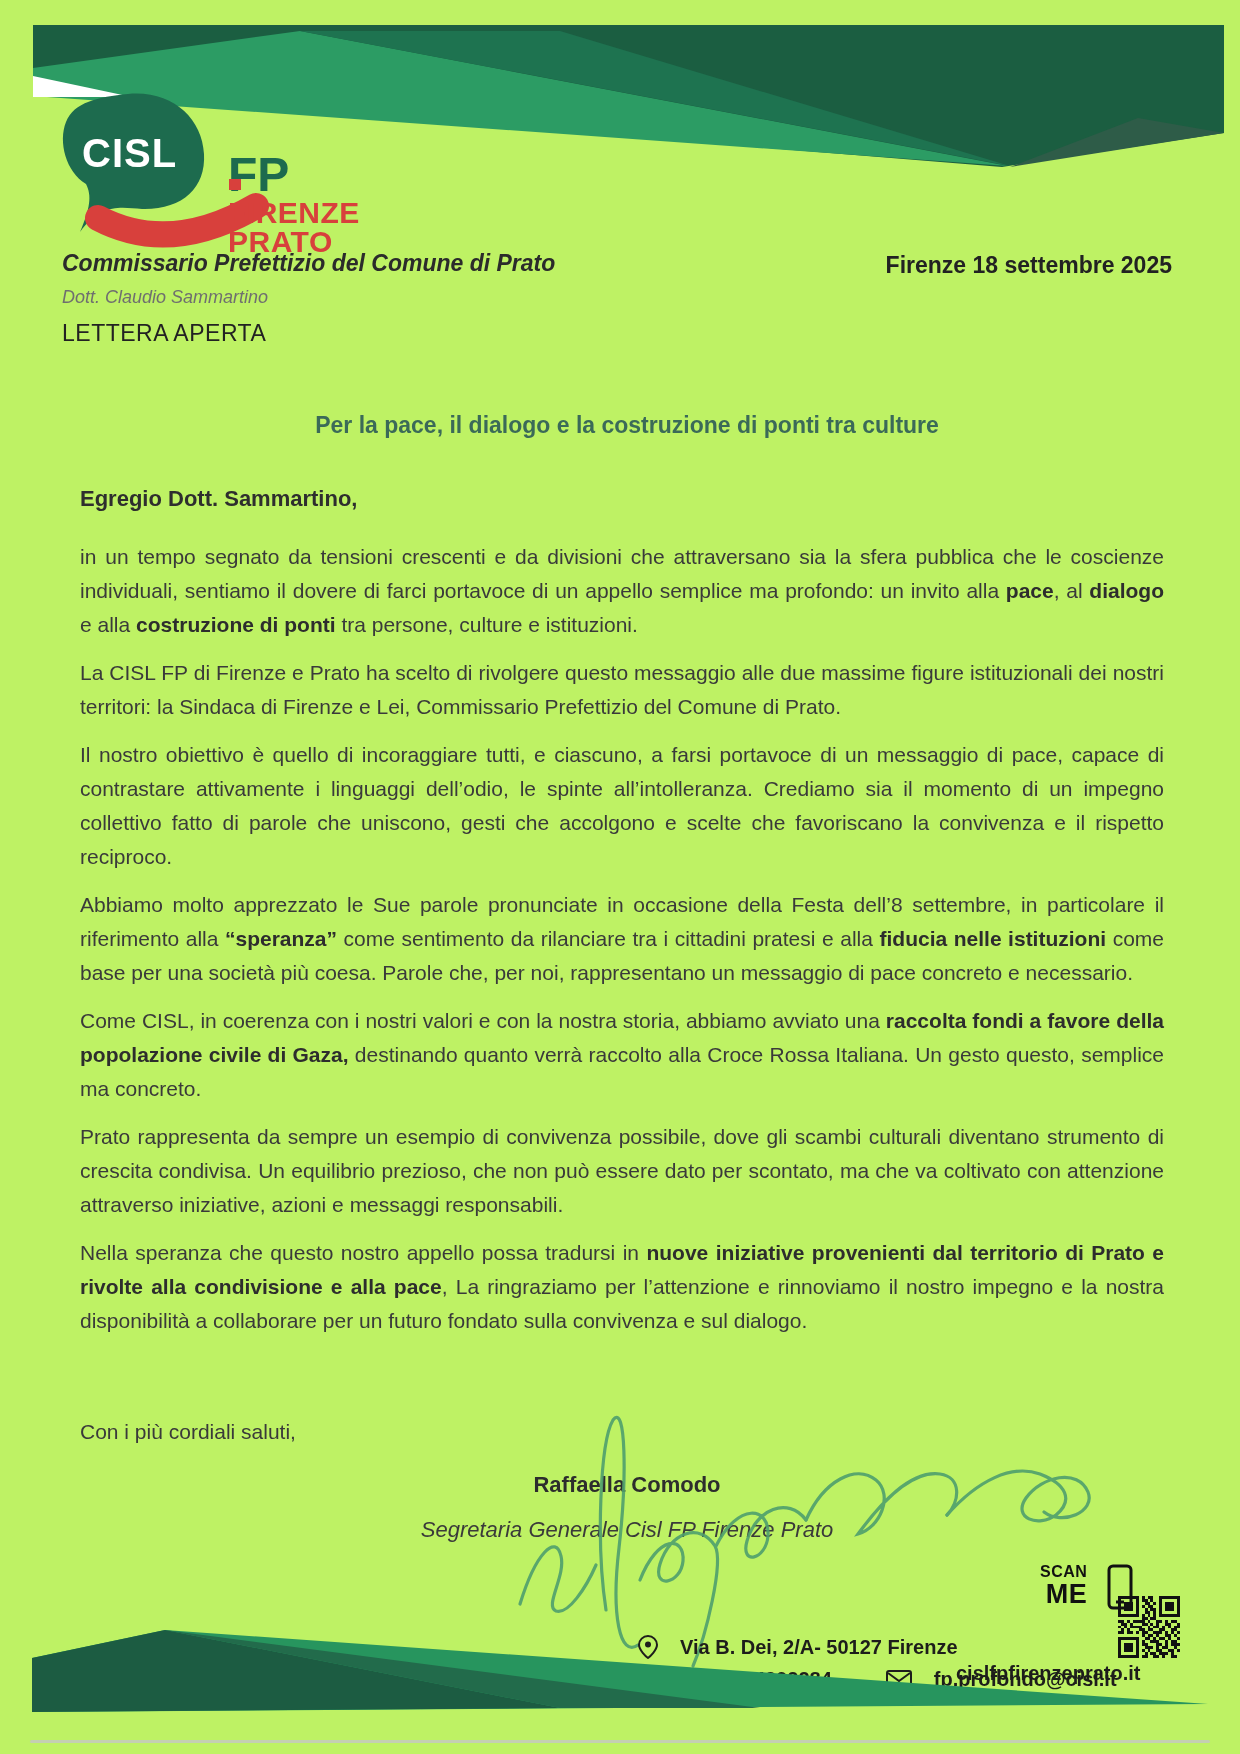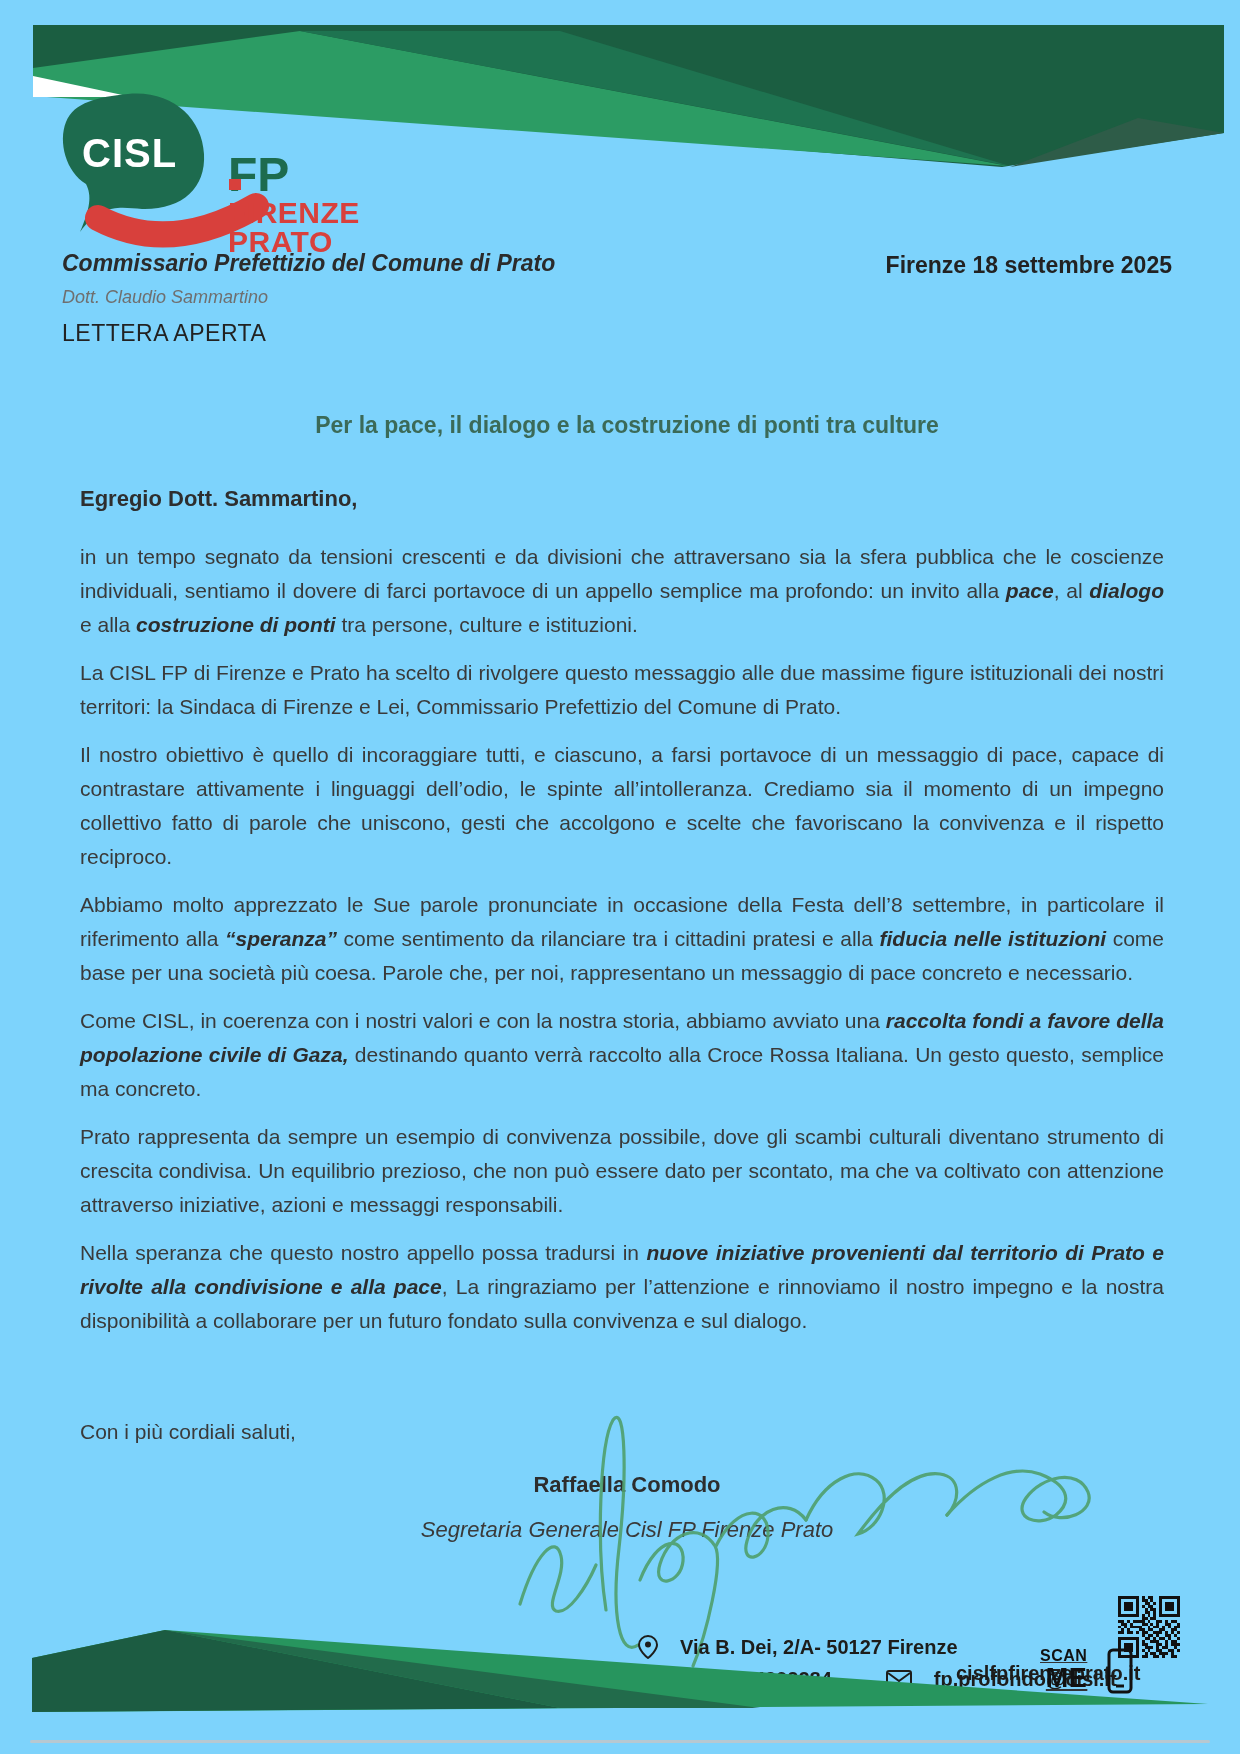"CISL" .page { background: #7dd3fc -> #bef264 }
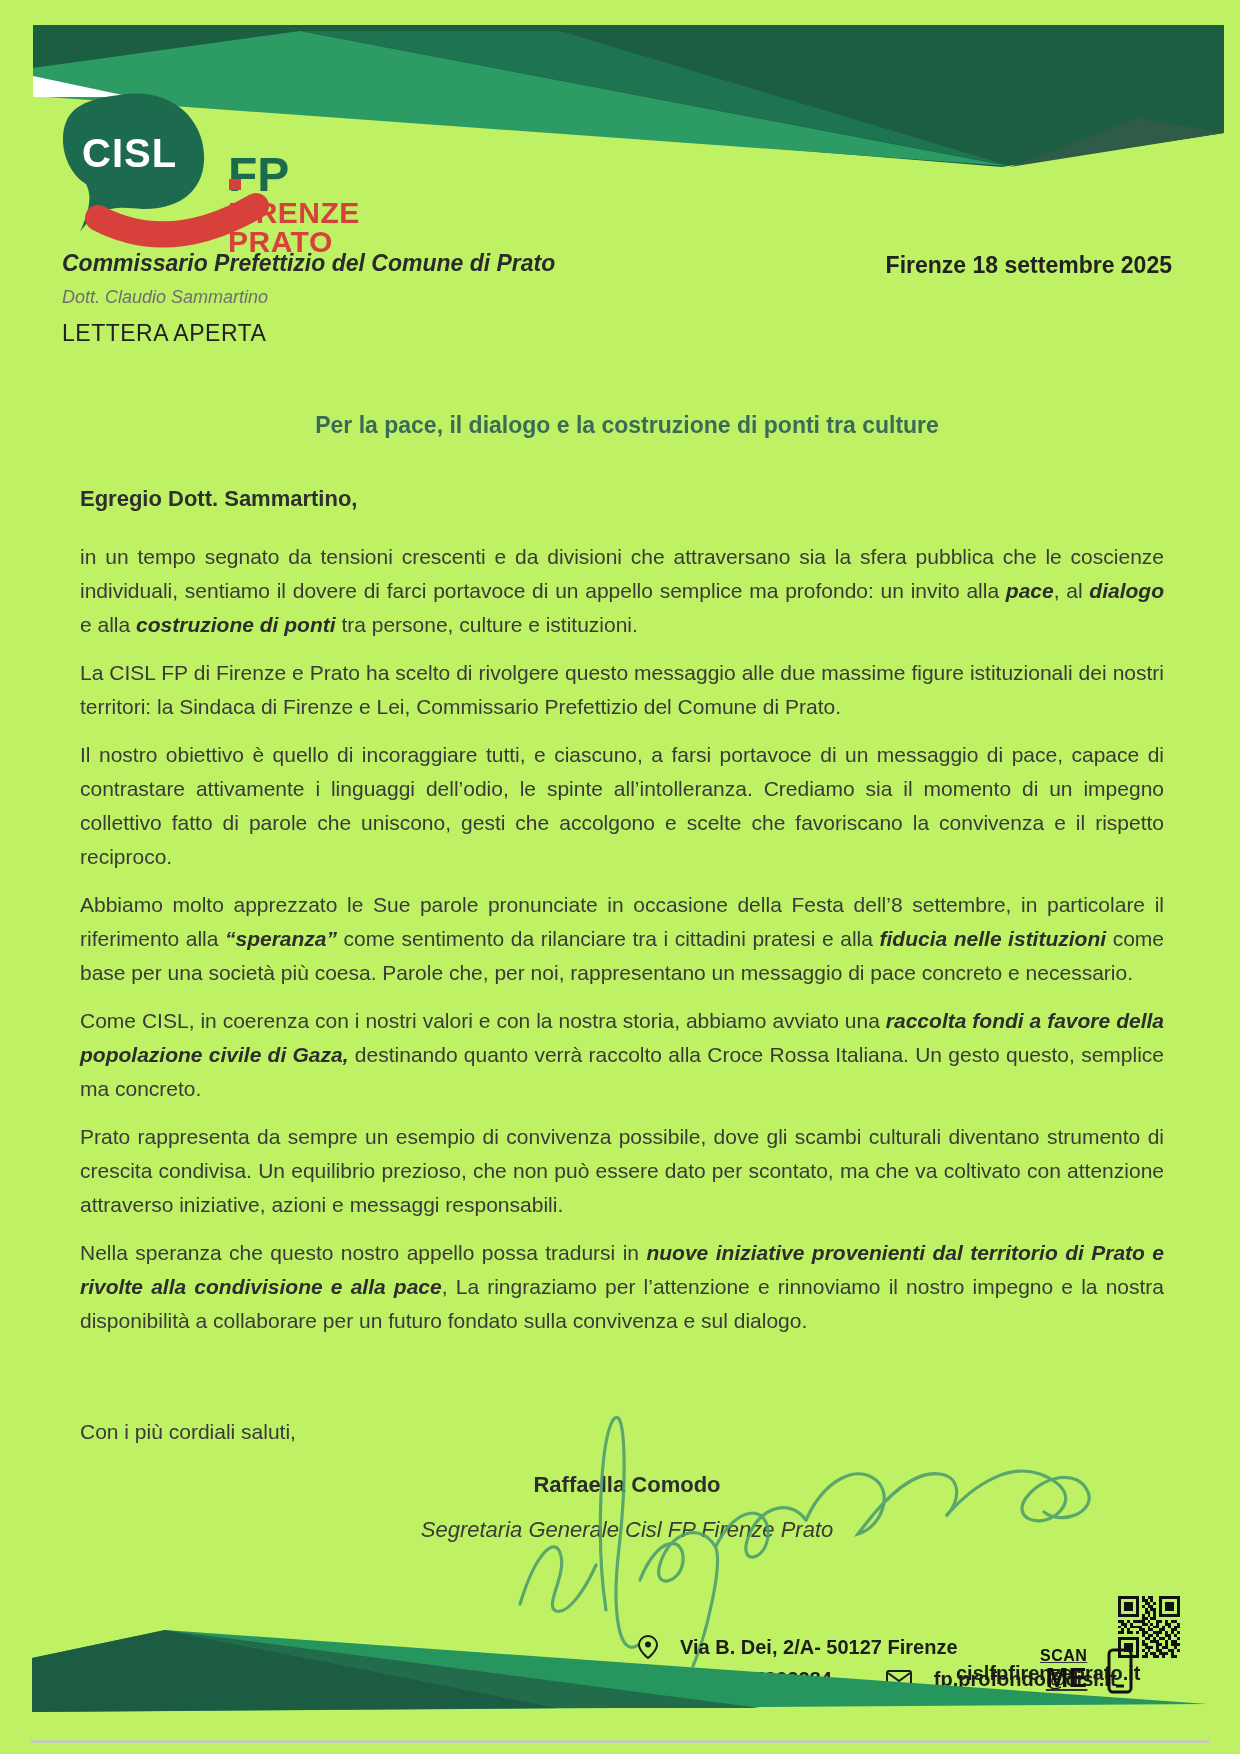"pace" .para b { font-style: italic -> none }
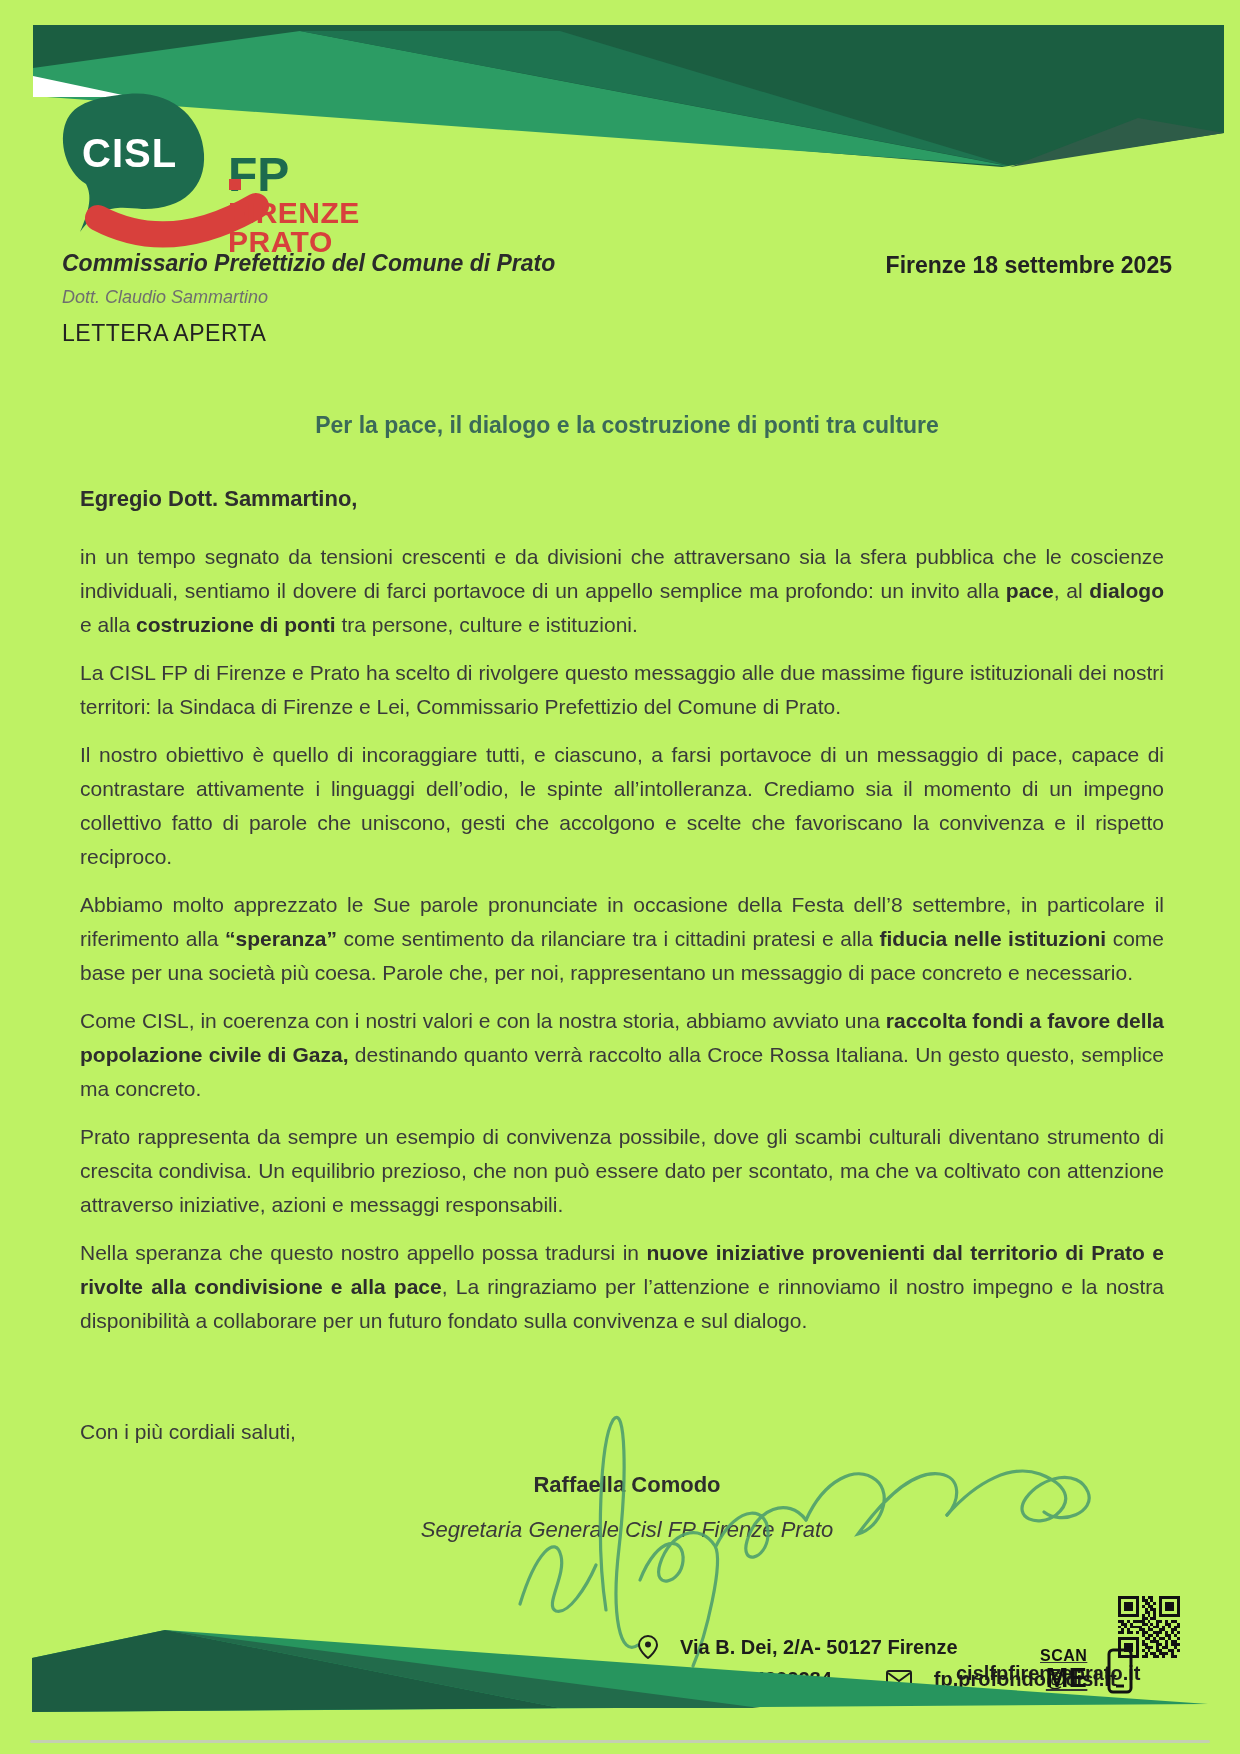"SCAN" .scanme { text-decoration: underline -> none; top: 1648px -> 1564px }
